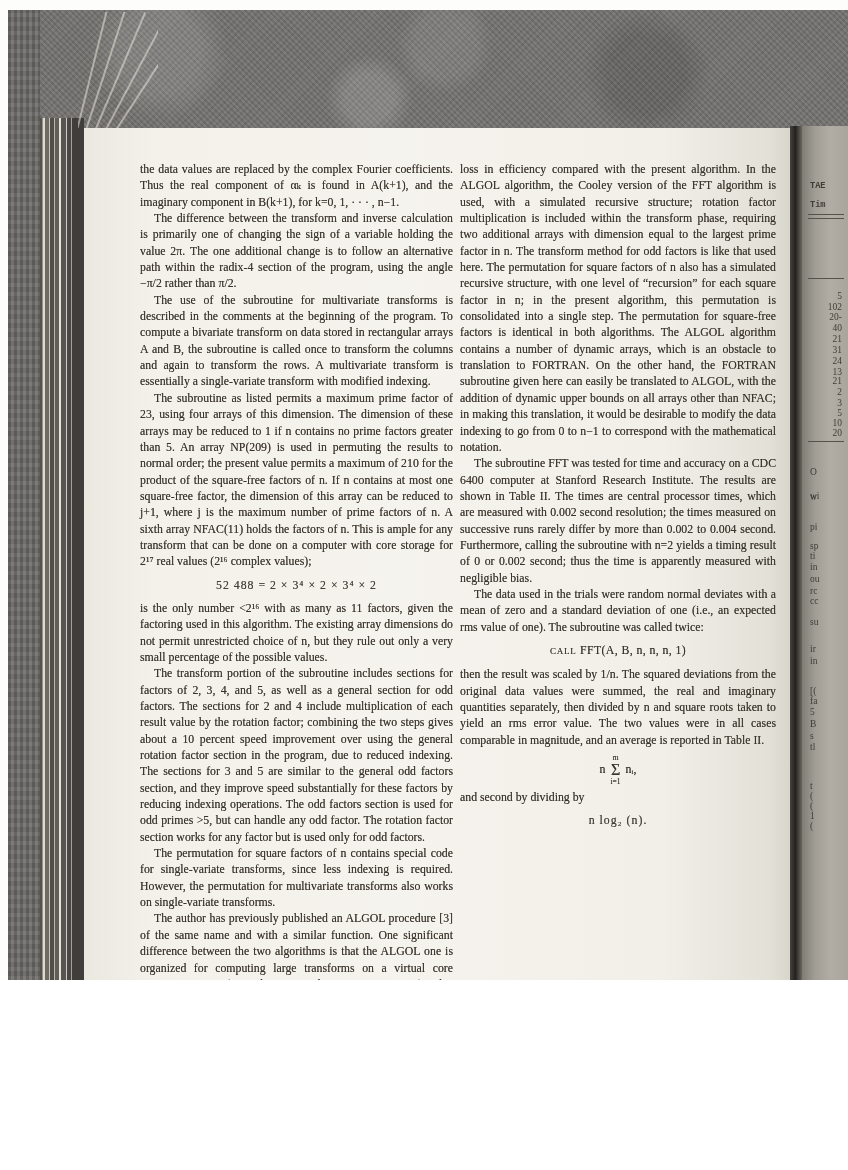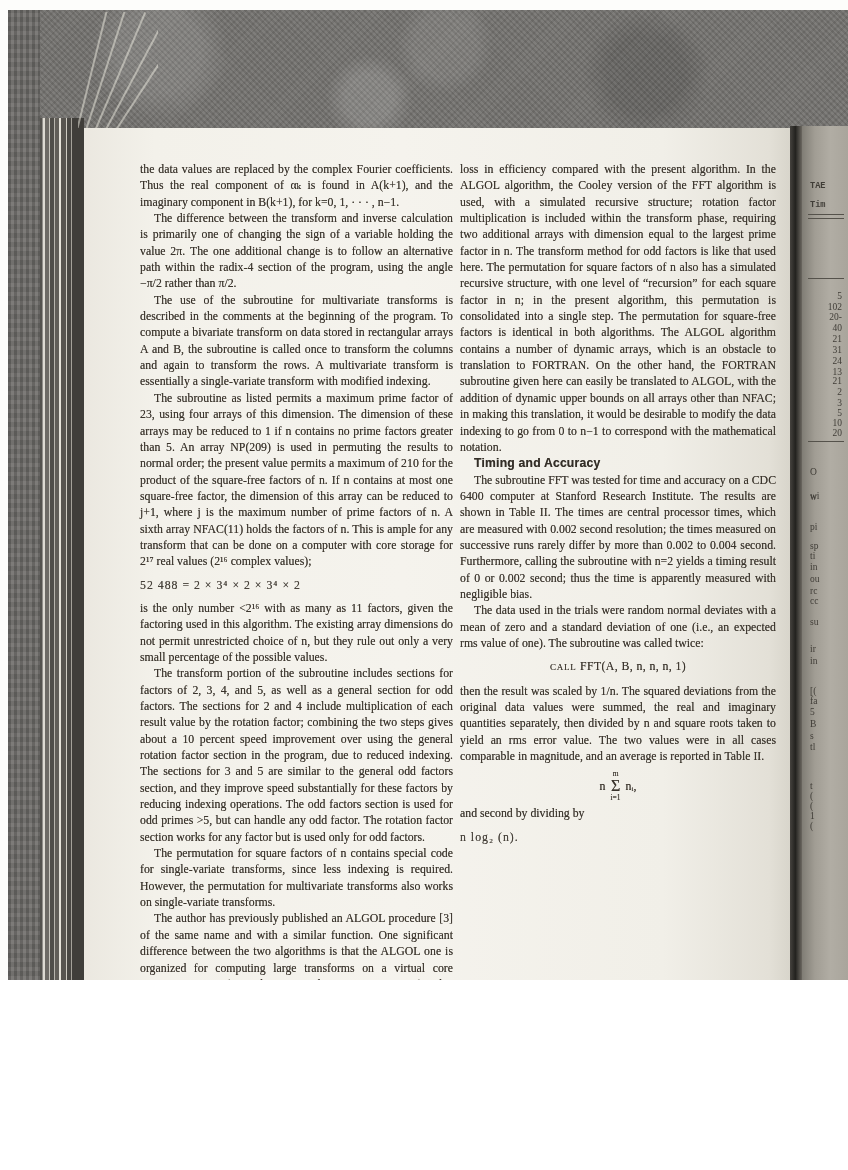"Timing and Accuracy" p.subheading { html: <p>Timing and Accuracy</p> -> none }
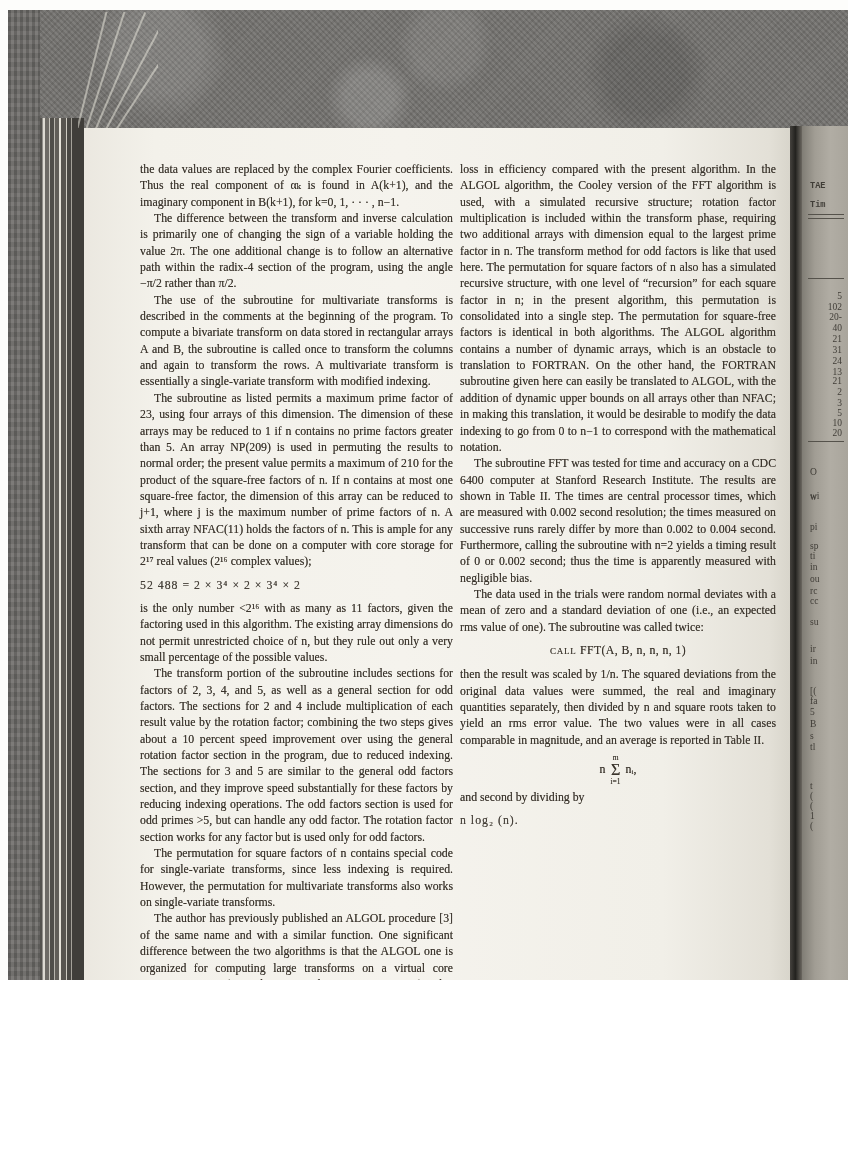"52 488 = 2 ×" .equation { text-align: none -> center }
